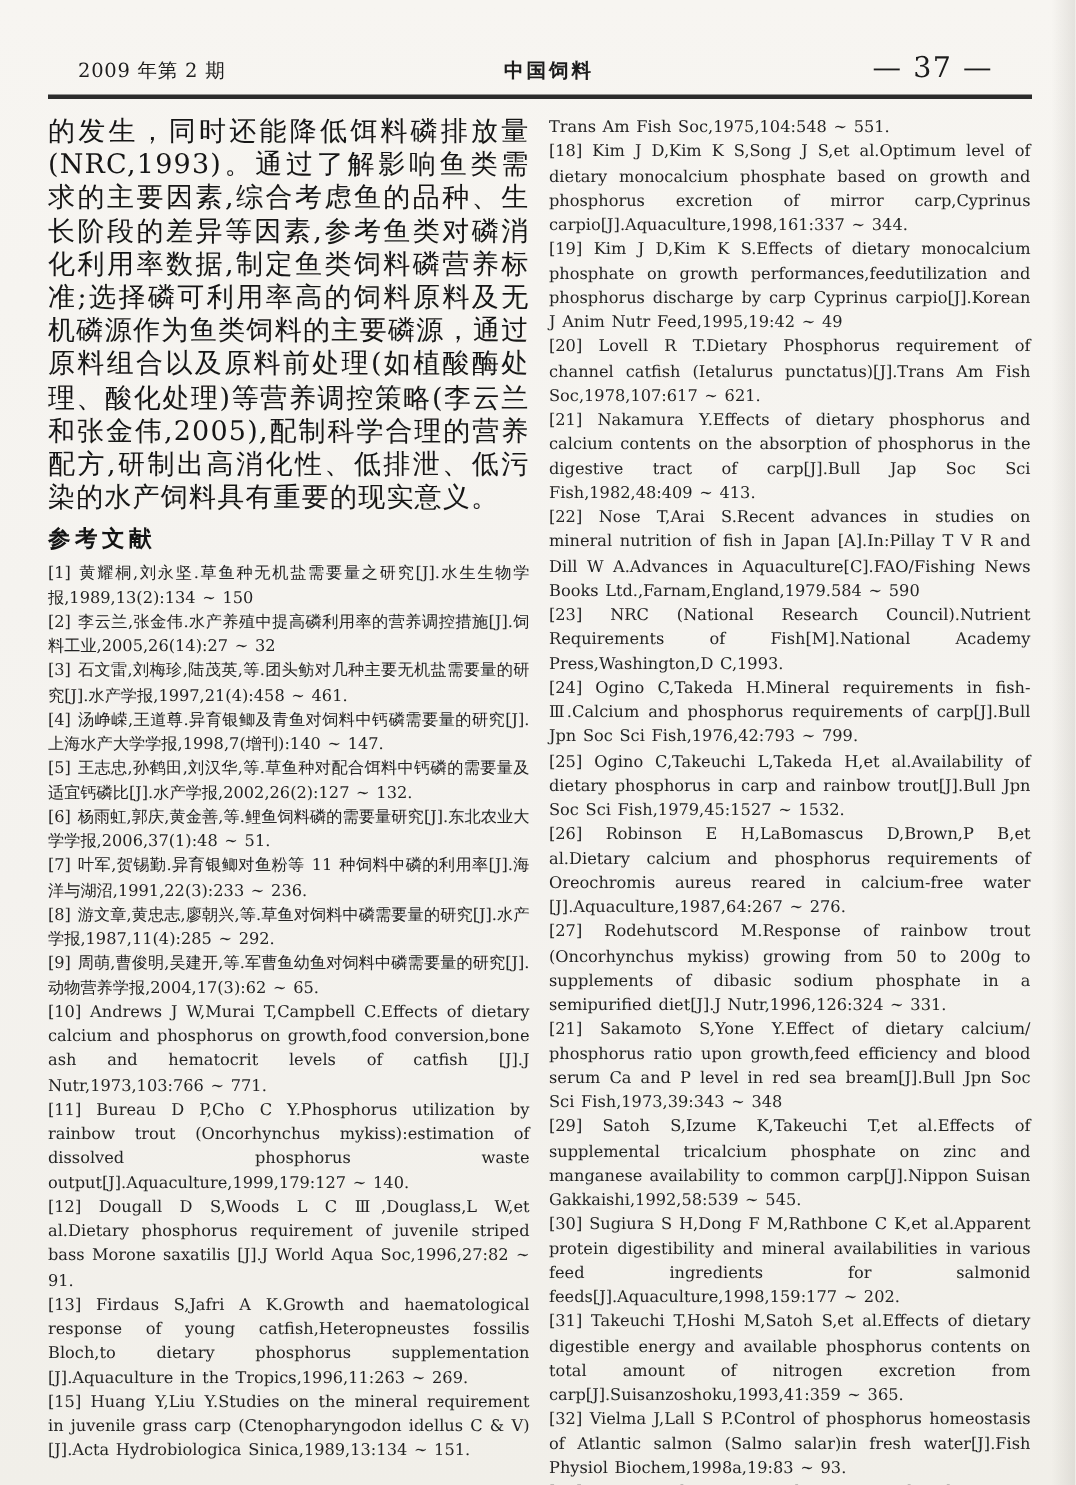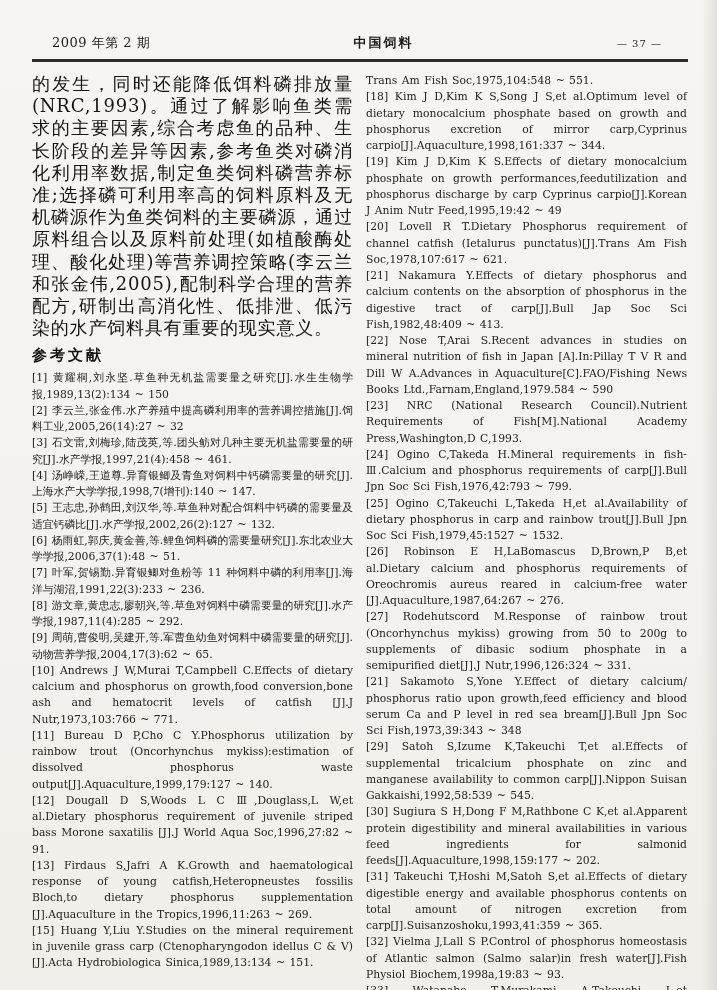"2009 年第 2 期" .page-header { align-items: center -> flex-end }
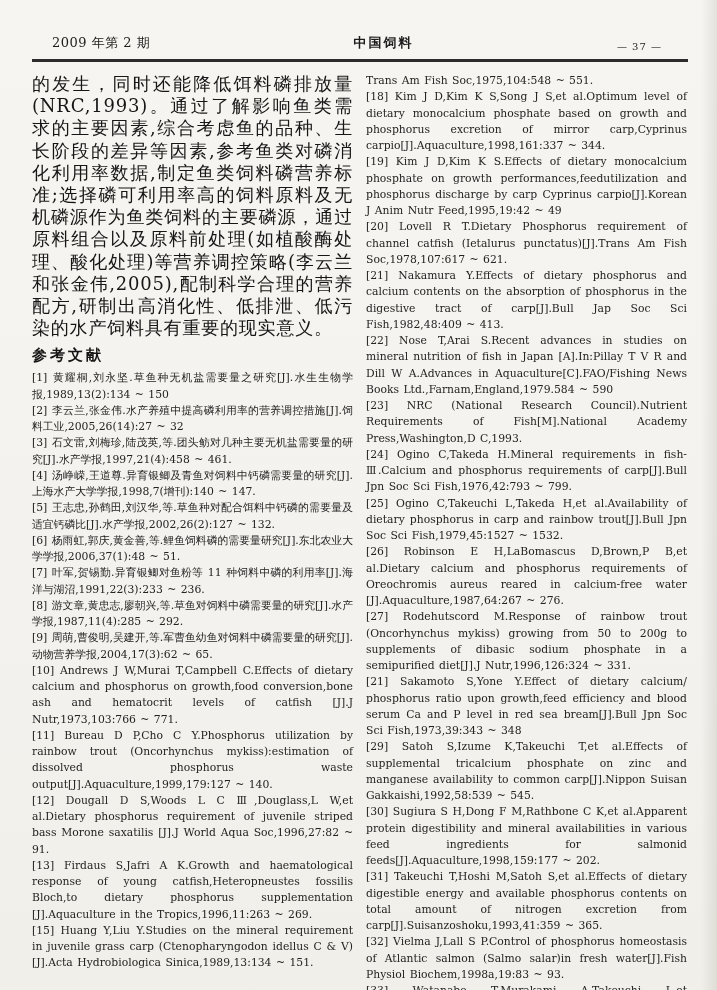"— 37 —" .page-header .page-number { font-size: 10px -> 19px }
